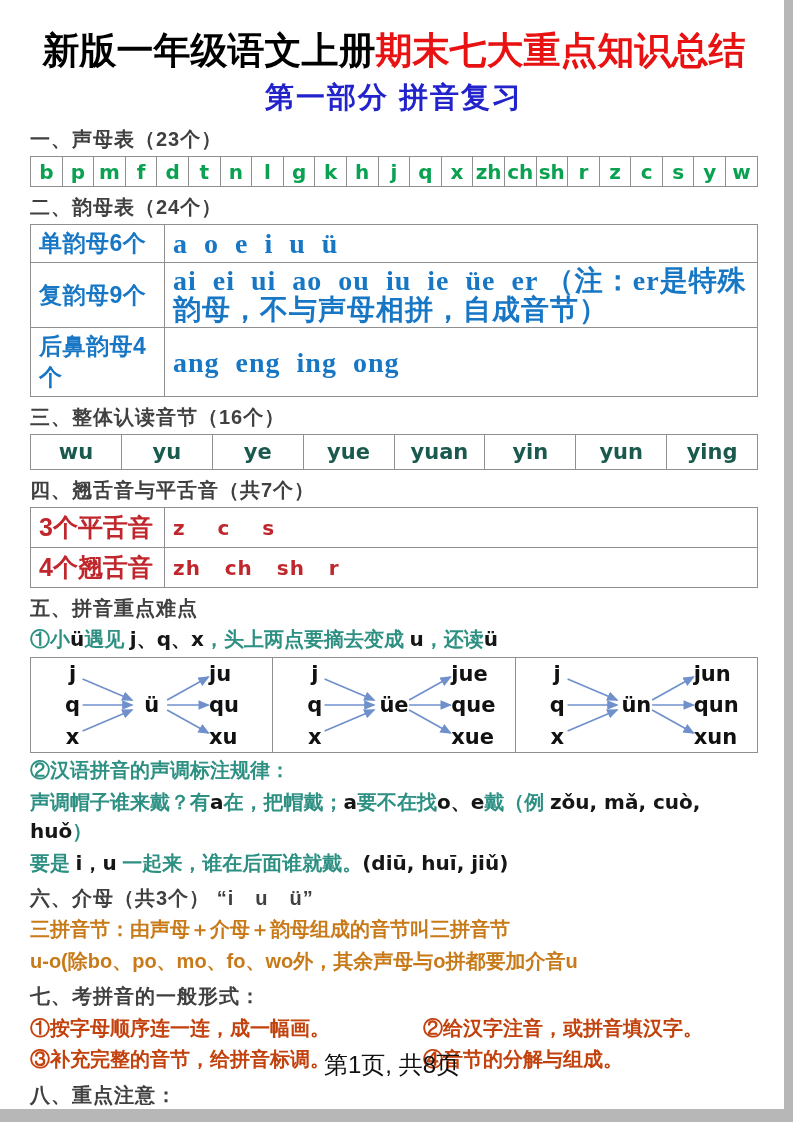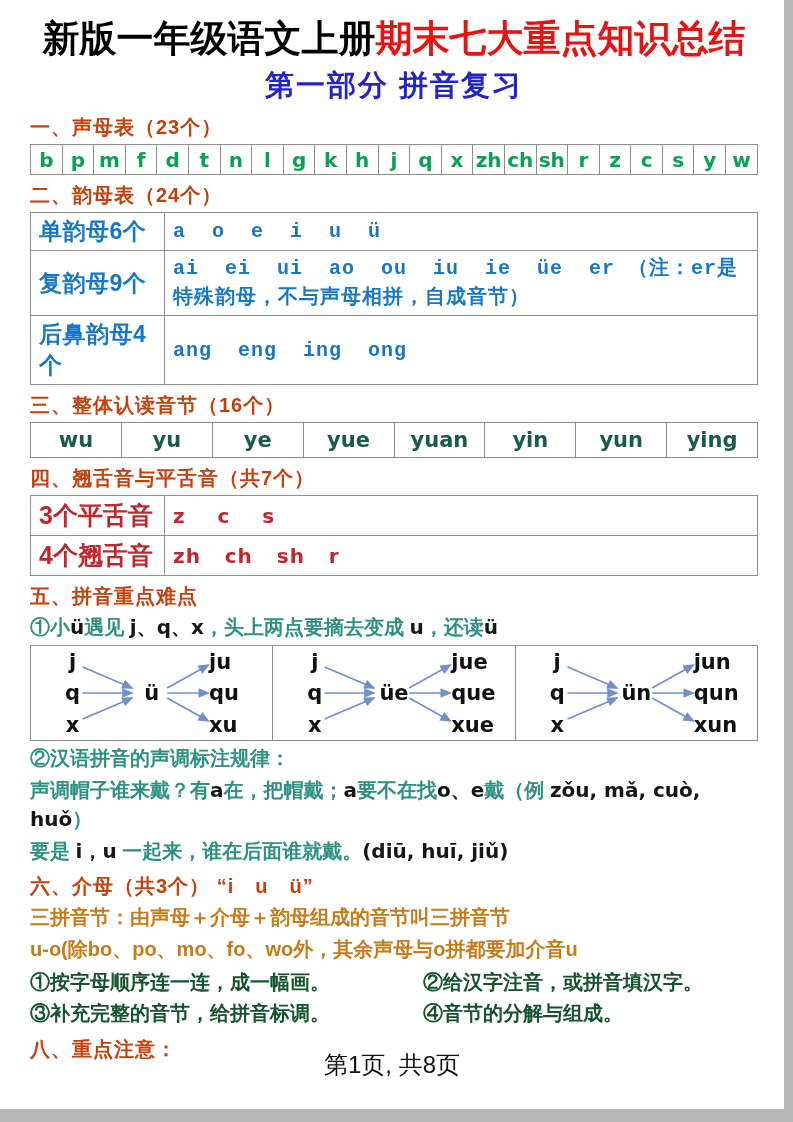"新版一年级语文上册期末七大重点知识总结" .page { padding: 12px 26px 0 30px -> 24px 26px 0 30px }
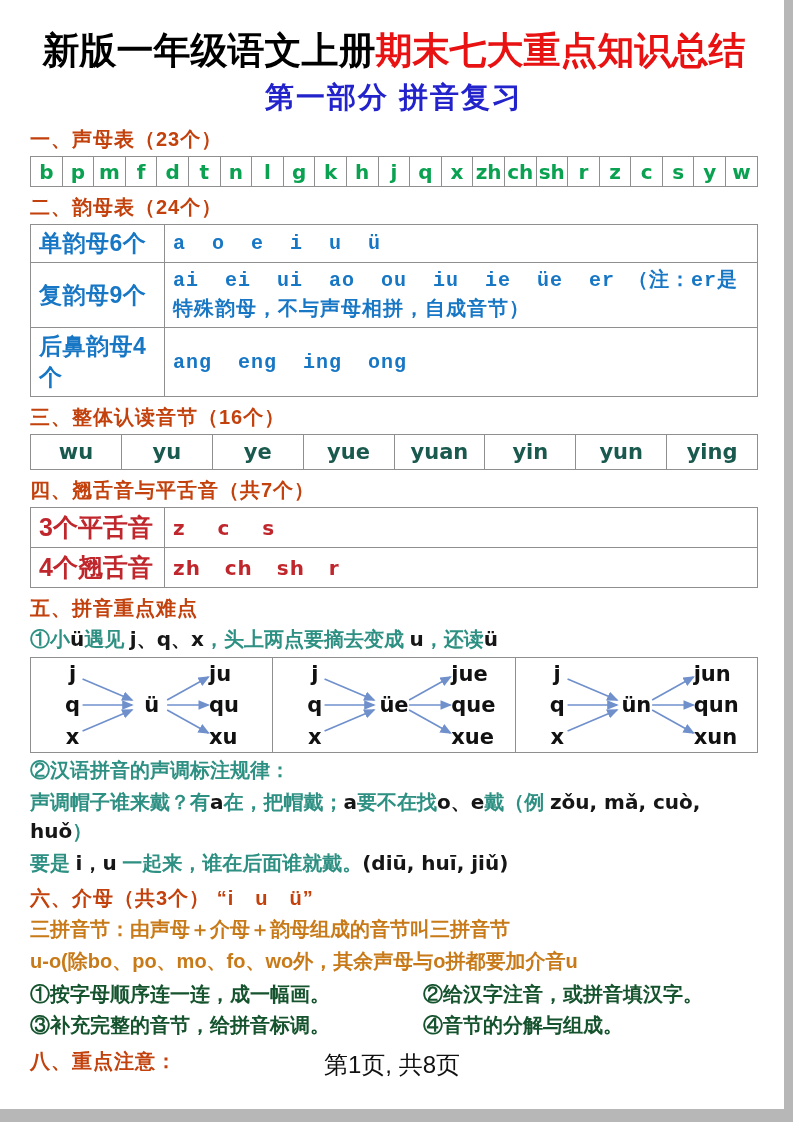"一、声母表（23个）" .sec-h { color: #c2410c -> #404040 }
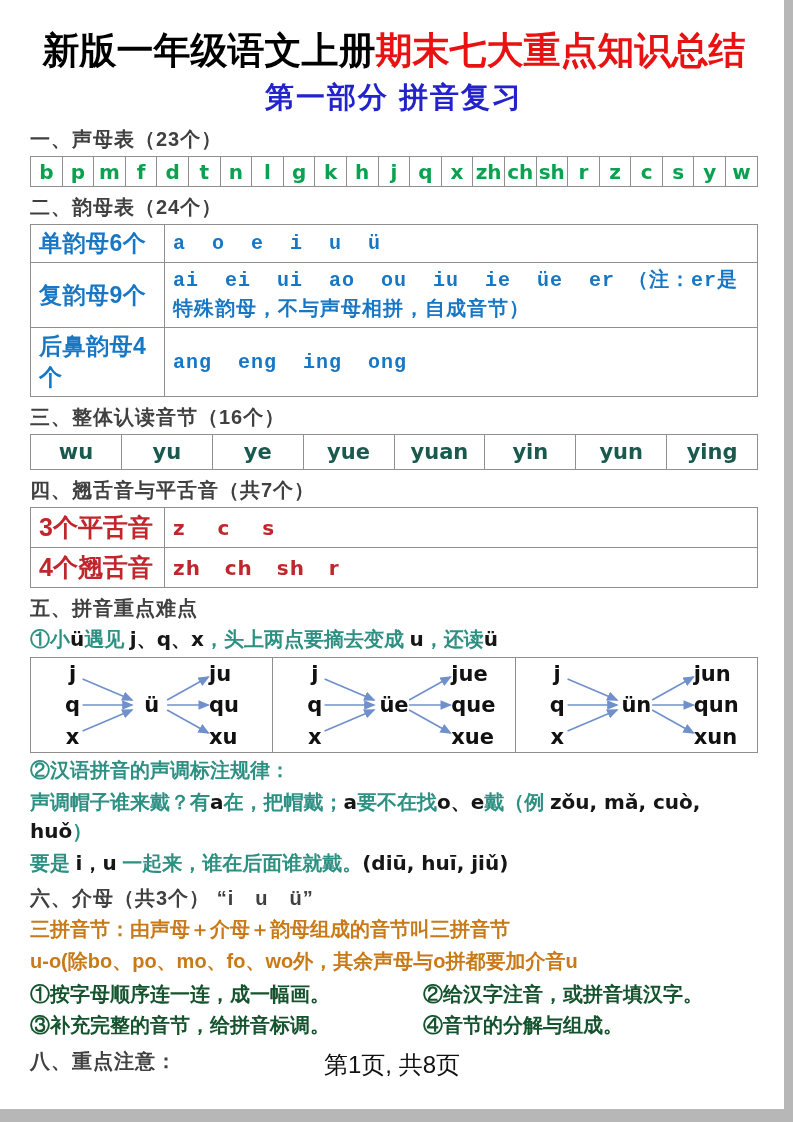"a o e i u" #finals-table td.cnt { font-family: Liberation Mono, monospace -> Liberation Serif, serif; font-size: 20px -> 28px }
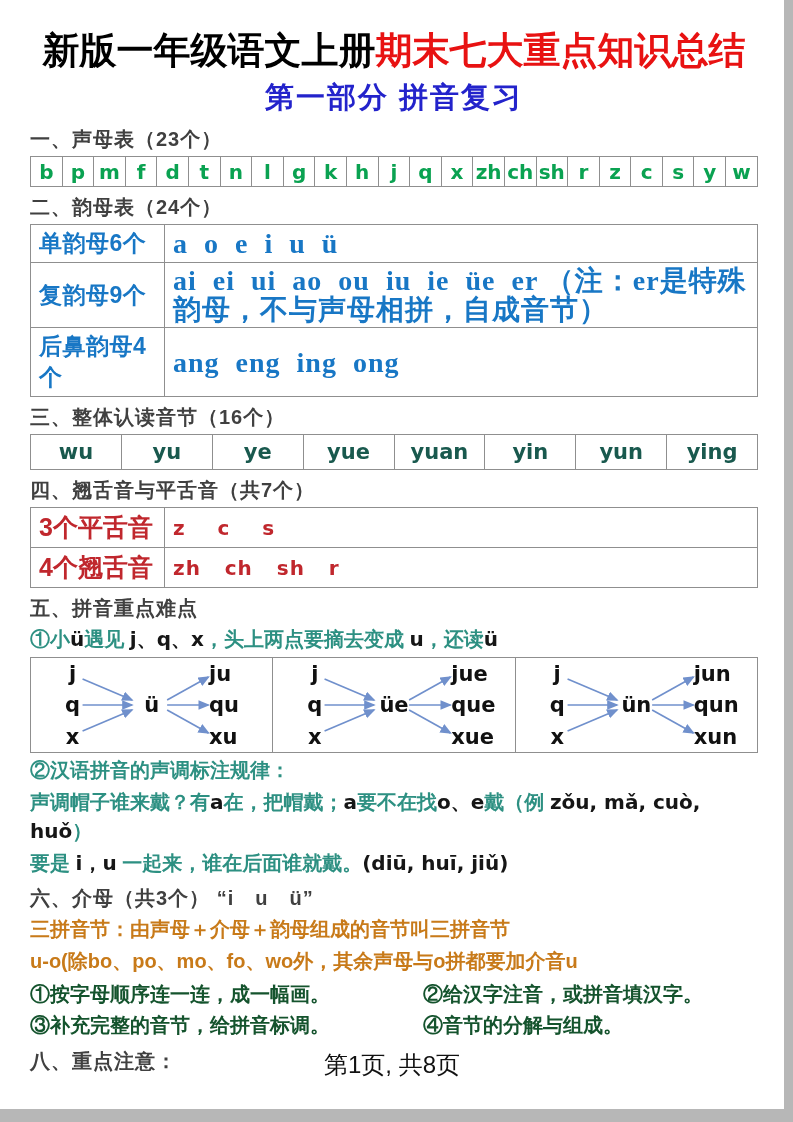"七、考拼音的一般形式：" div.sec-h { html: none -> <div>七、考拼音的一般形式：</div> }
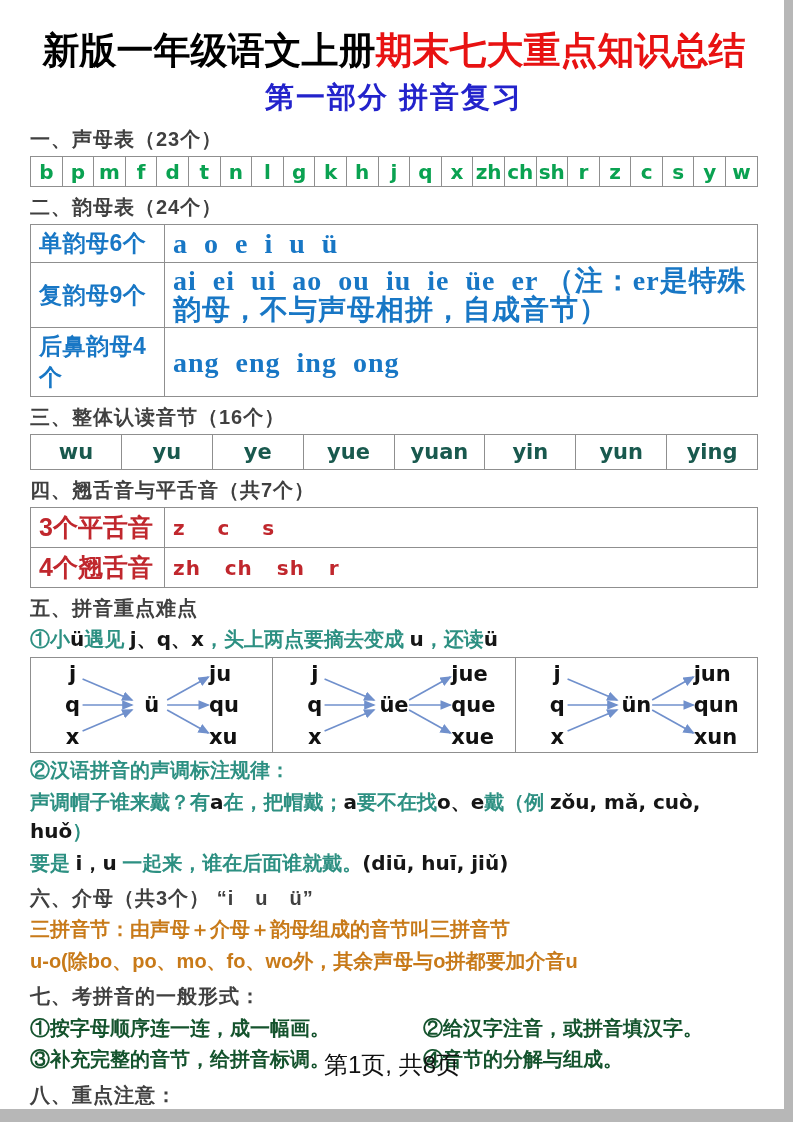"①按字母顺序连一连，成一幅画。" .two-col .item { color: #14532d -> #c2410c }
